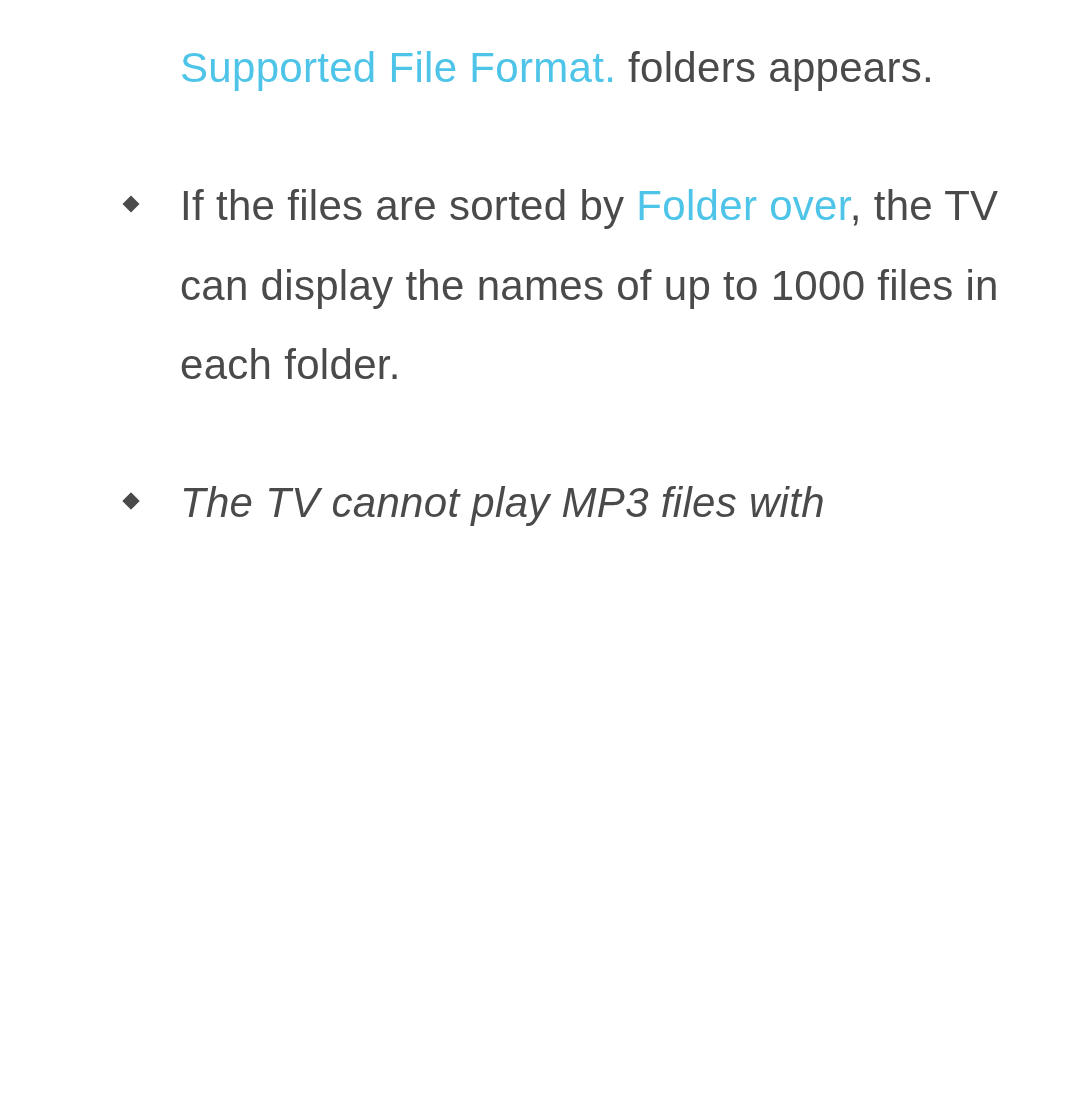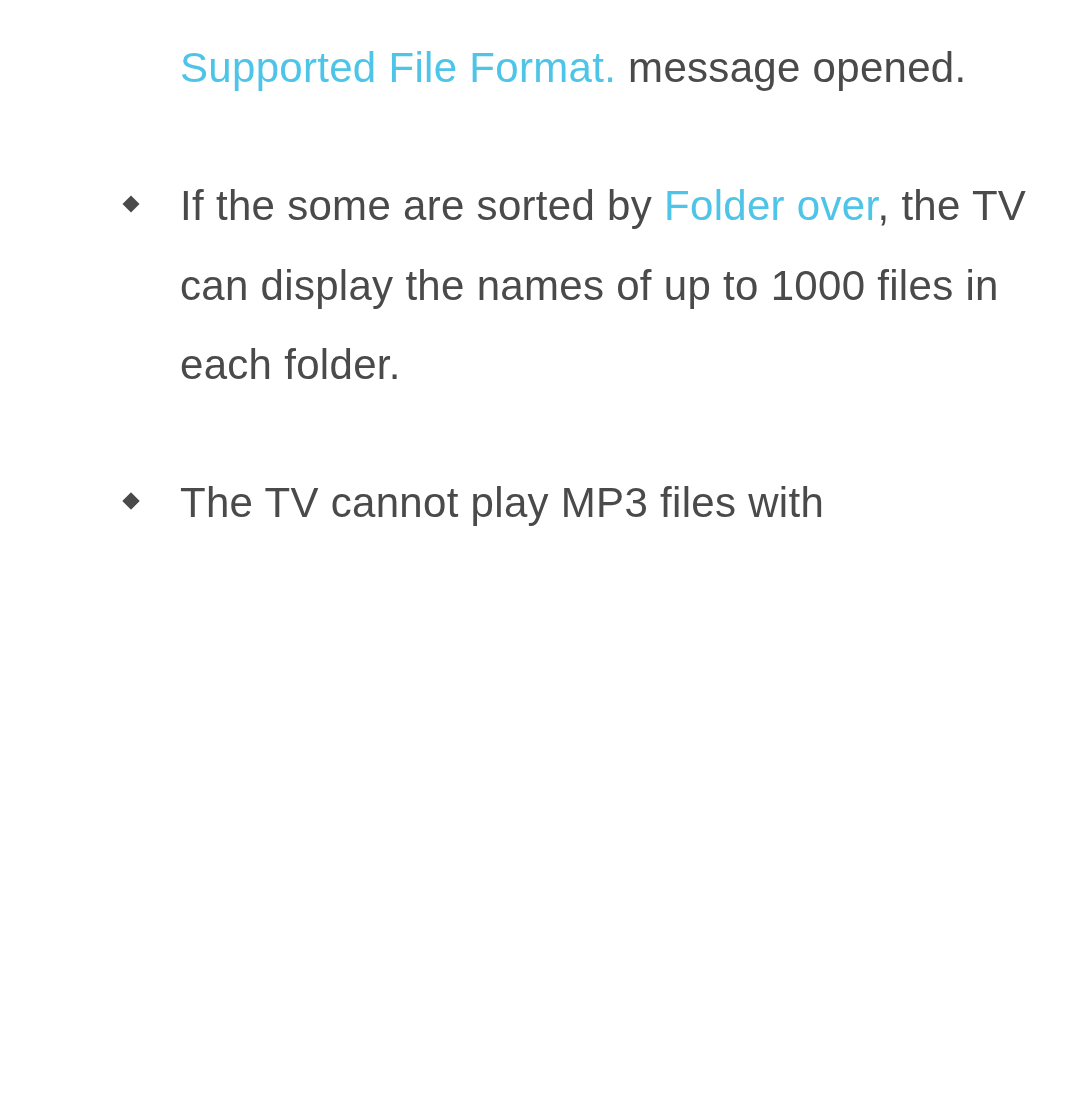"message opened." span.text-span { text: message opened -> folders appears }
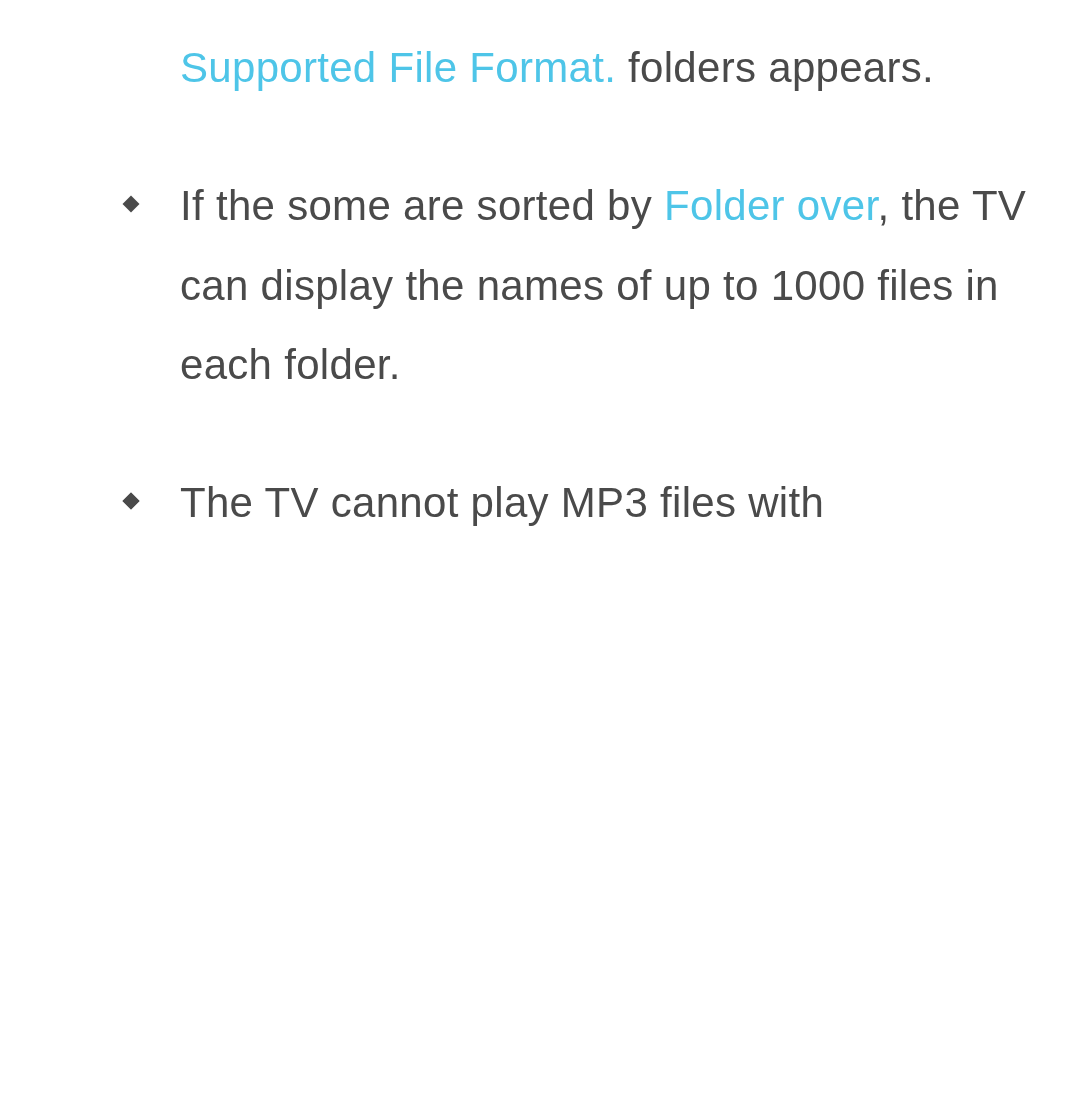"If the some are sorted" span.text-span { text: some -> files }
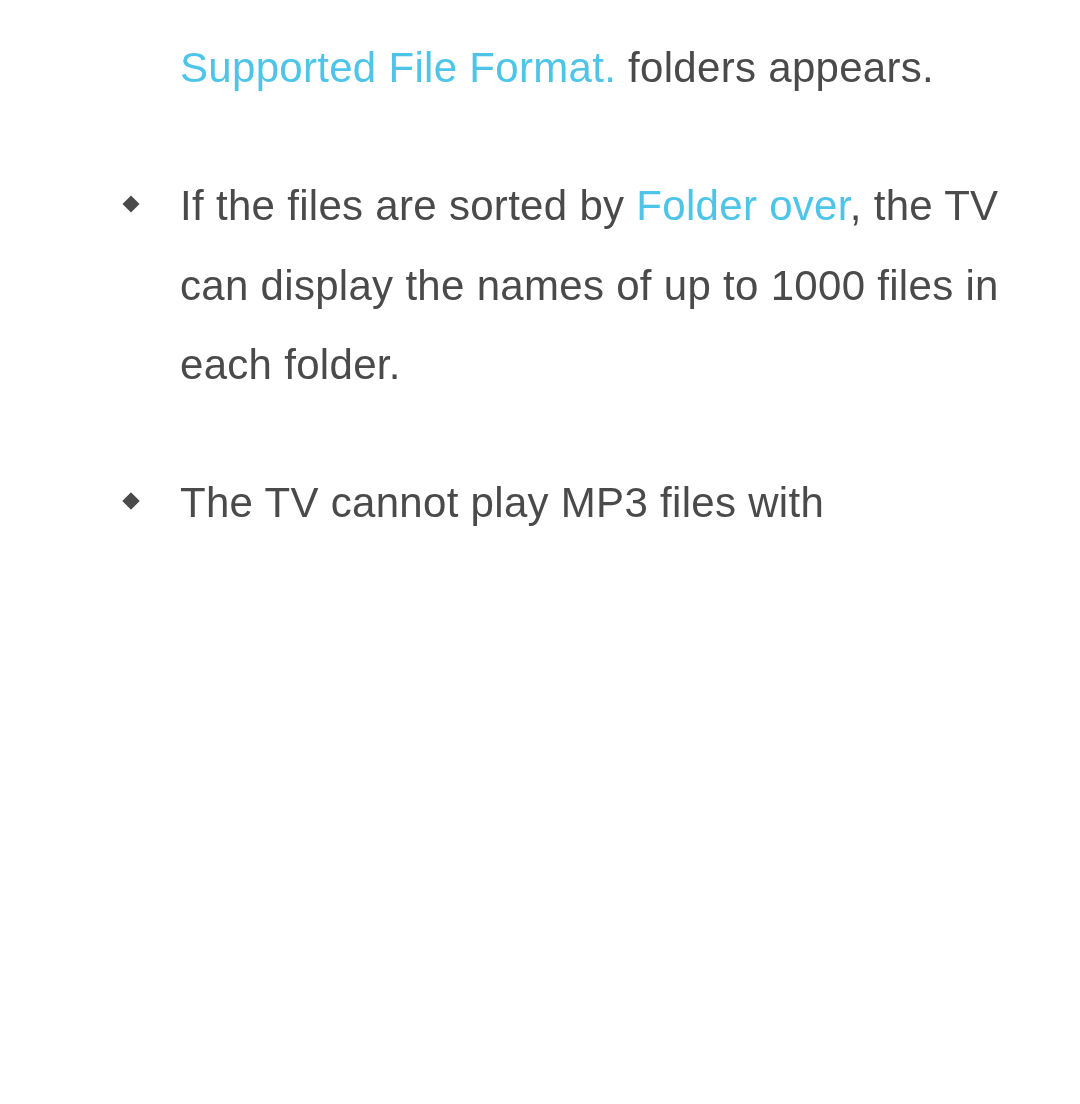"The TV cannot play MP3" .list-item:last-child { font-style: none -> italic }
